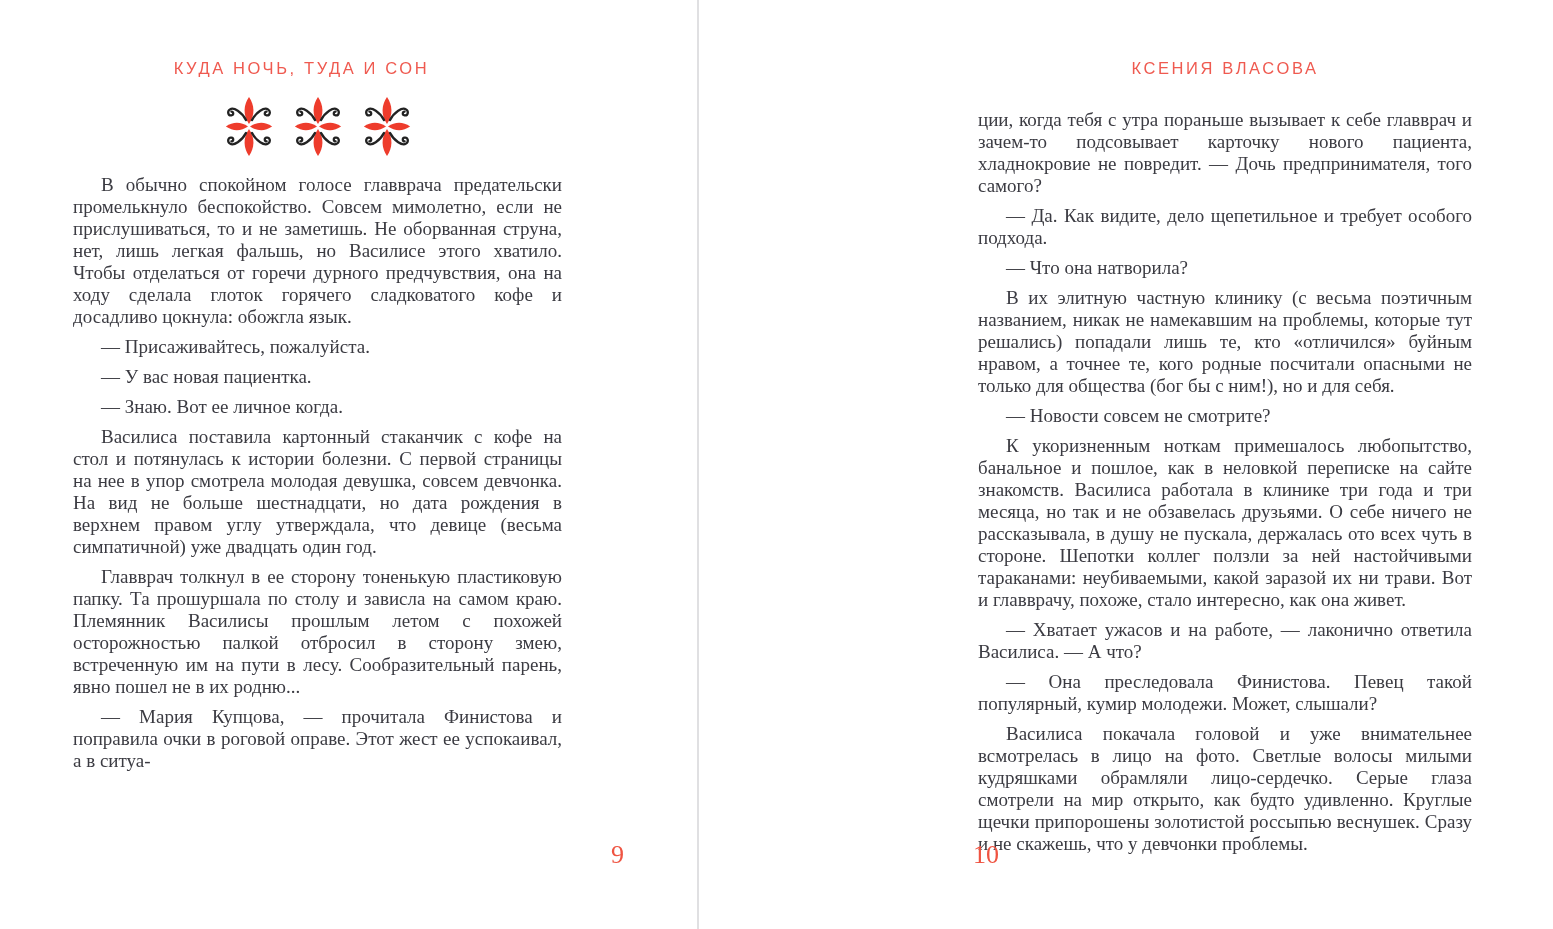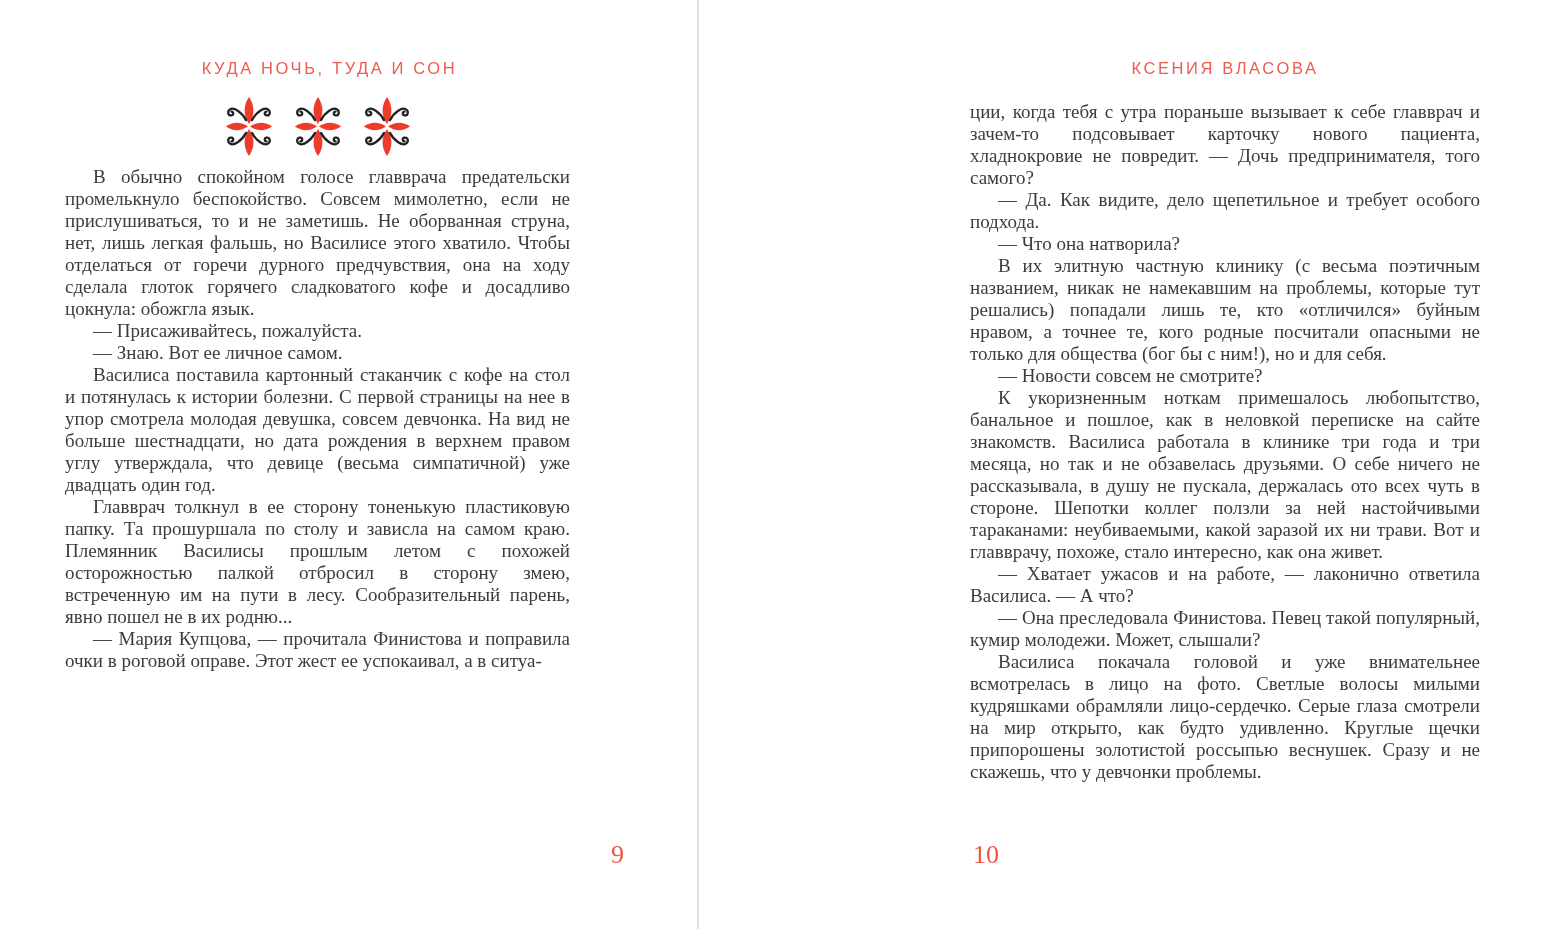"КУДА НОЧЬ, ТУДА И СОН" .running-head.left { left: 77px -> 49px }
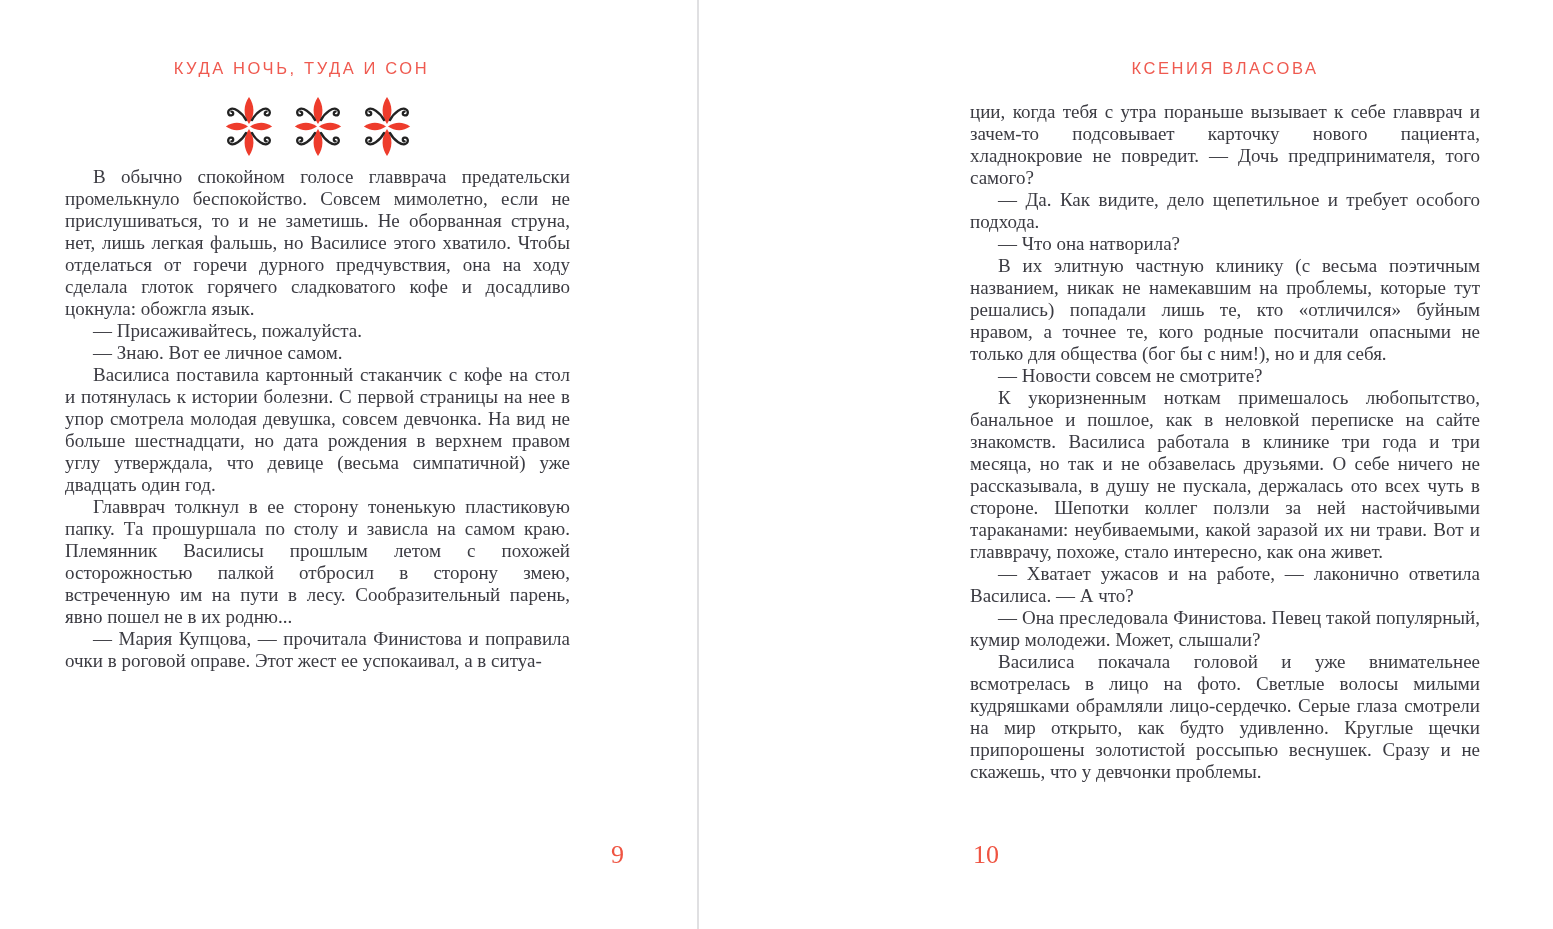"ции, когда тебя с утра" .body-text p.para { margin: 0 -> 8px }
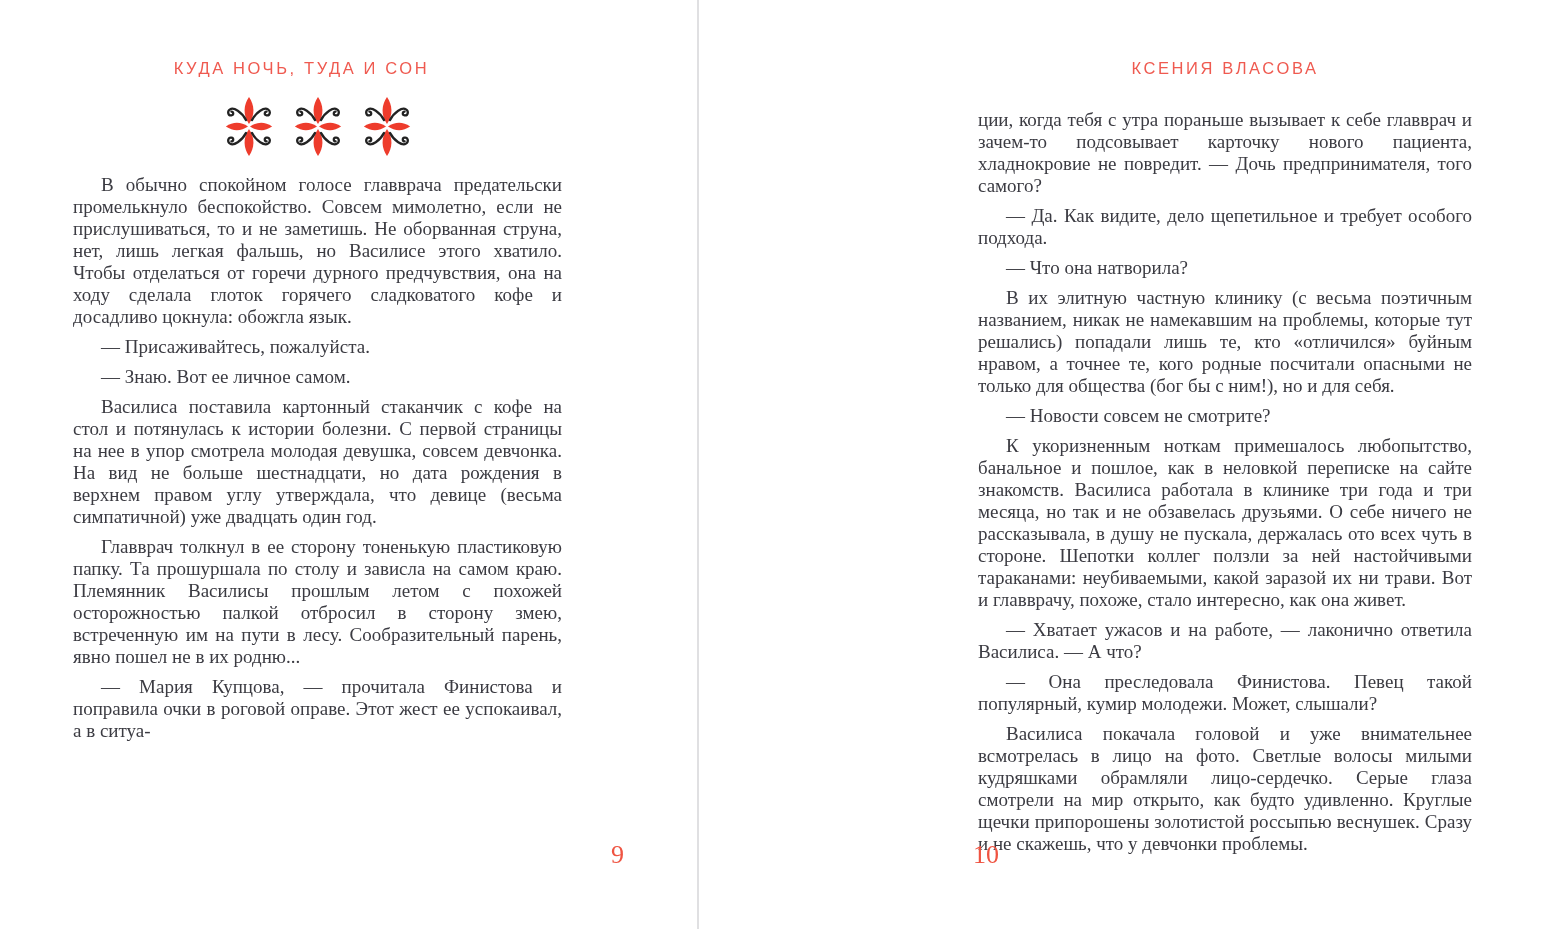"— У вас новая пациентка." p.para { html: none -> <p>— У вас новая пациентка.</p> }
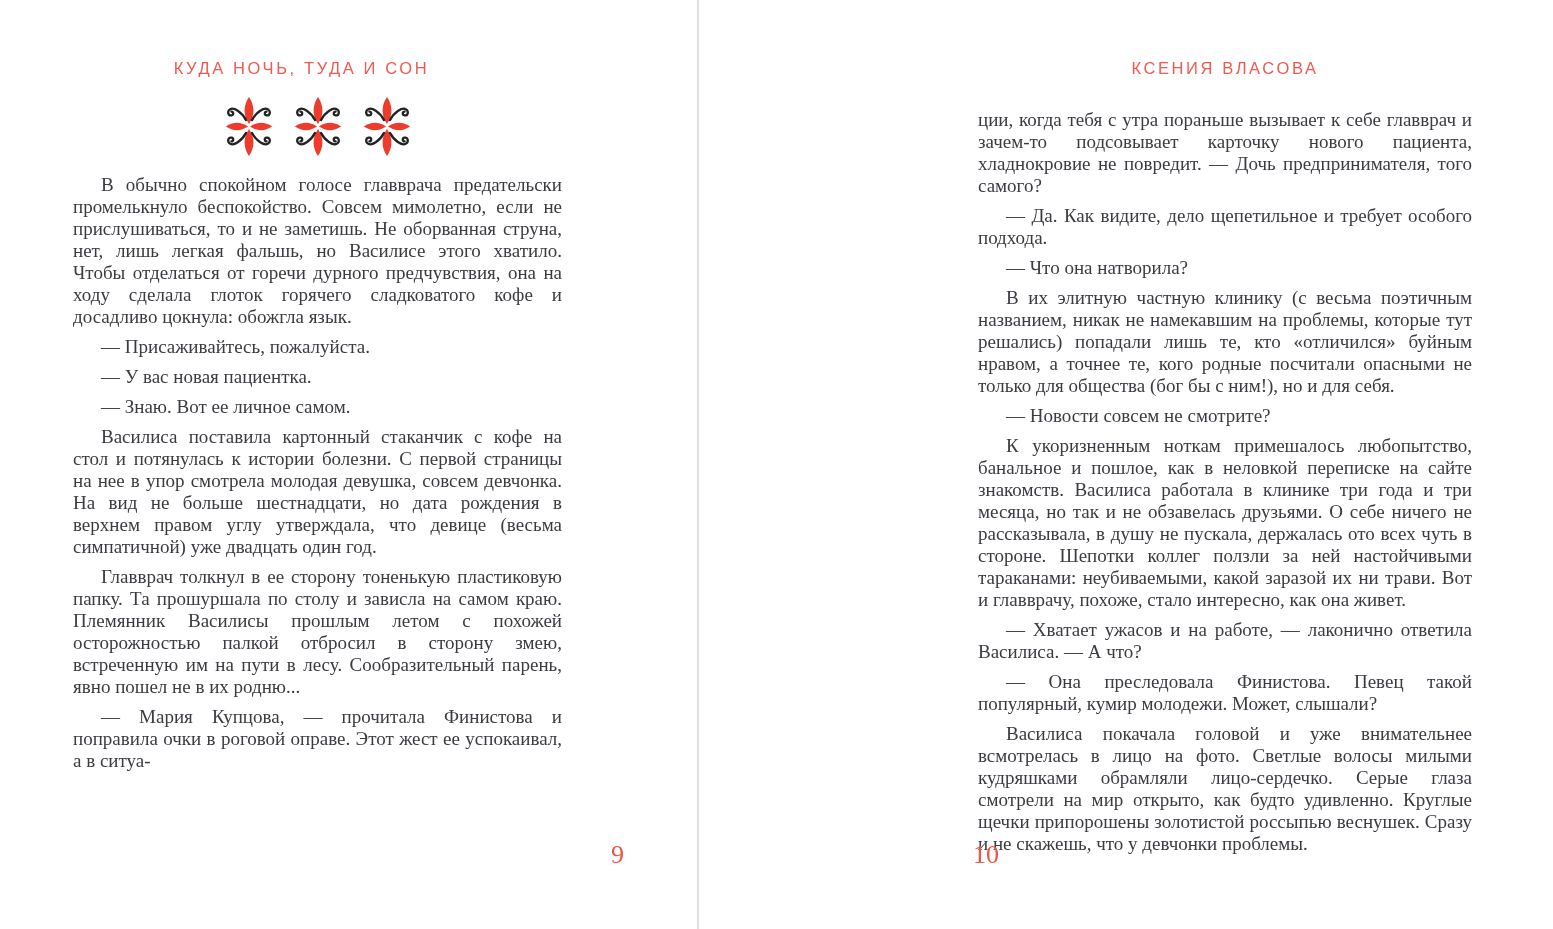"— Знаю. Вот ее личное" p.para { text: самом -> когда }
